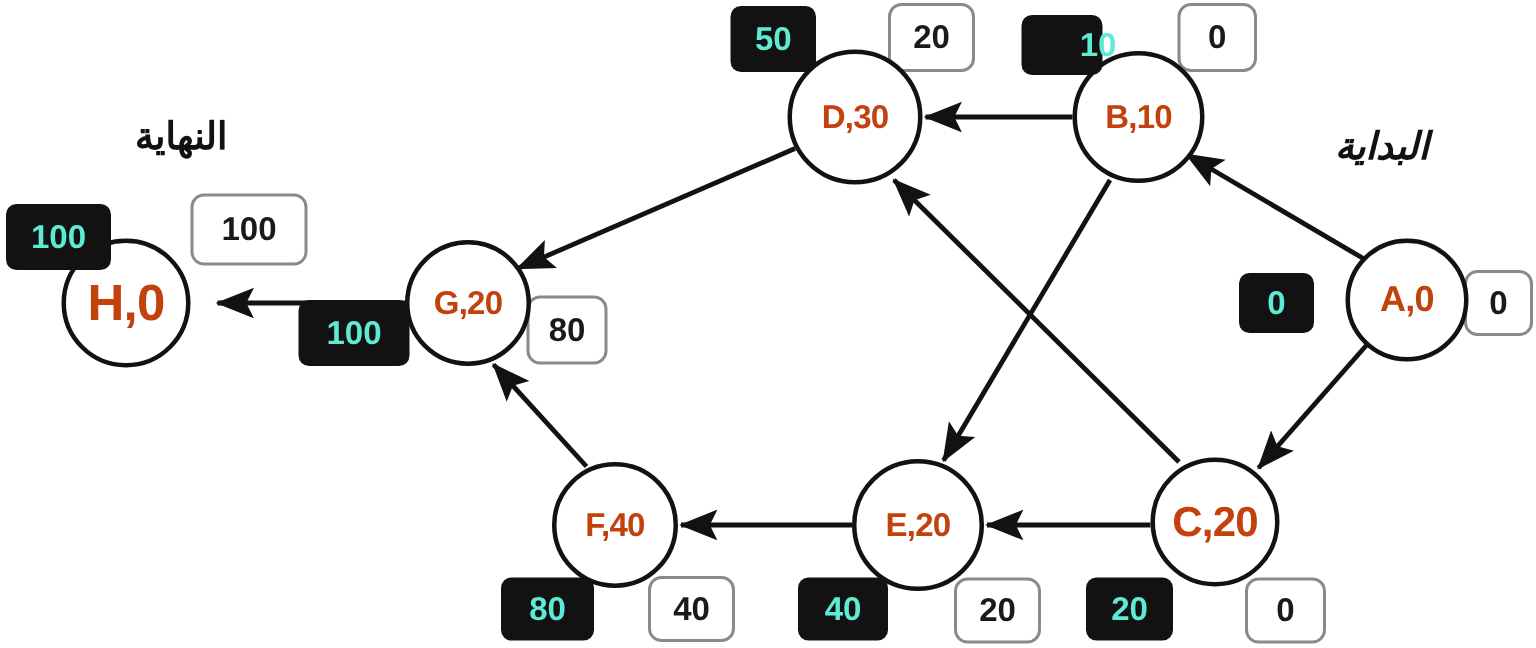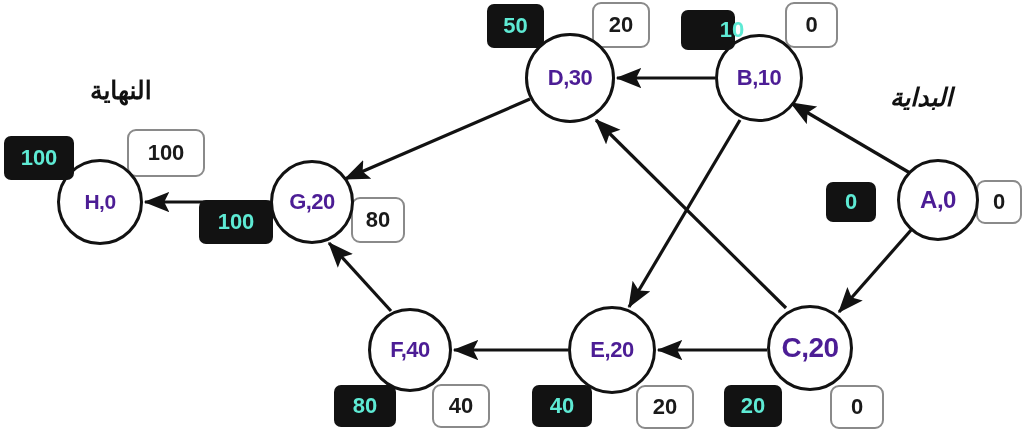"D,30" .node { color: #4c1d95 -> #c2410c }
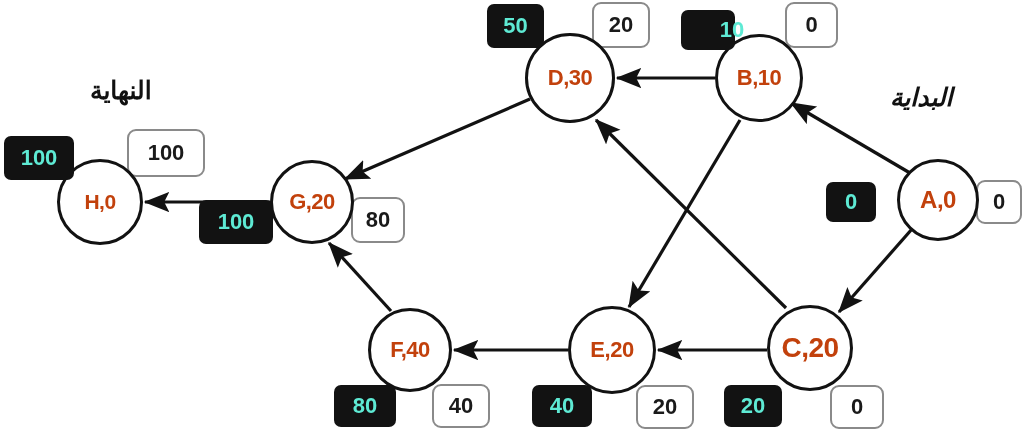"H,0" div.node { font-size: 21px -> 34px; left: 57px -> 41px }
